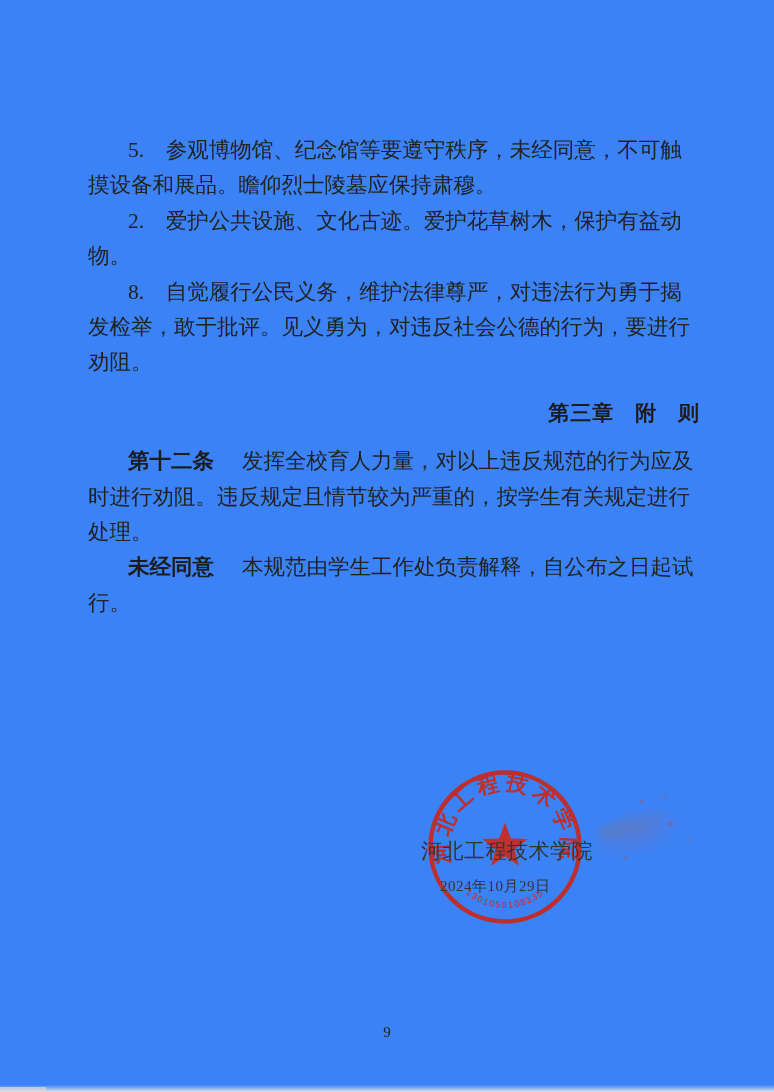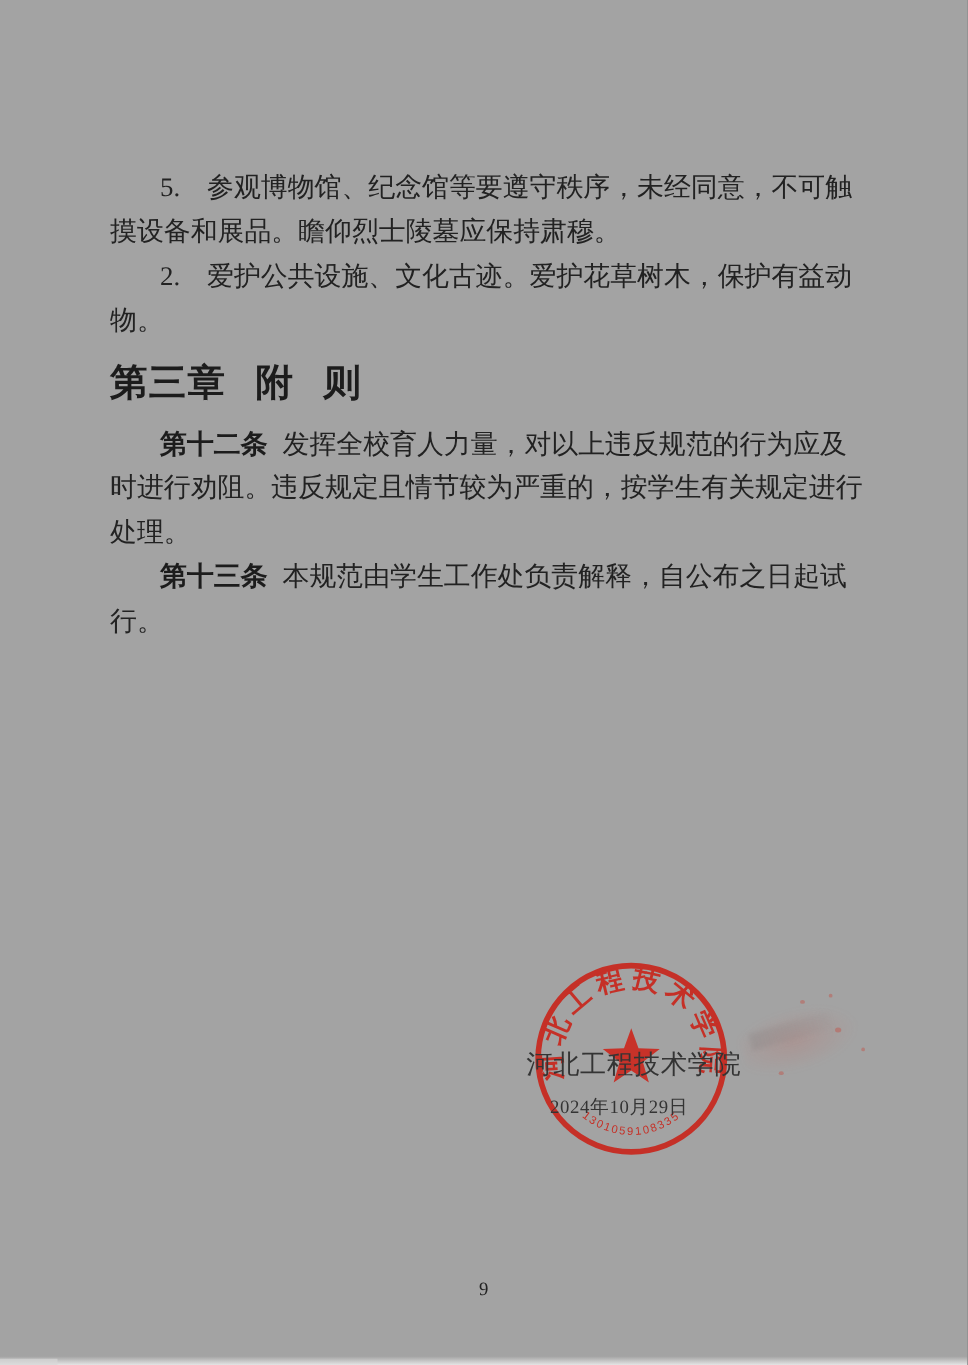"5. 参观博物馆、纪念馆等要遵守秩序，未经同意，不可触" .page { background: #a3a3a3 -> #3b82f6 }
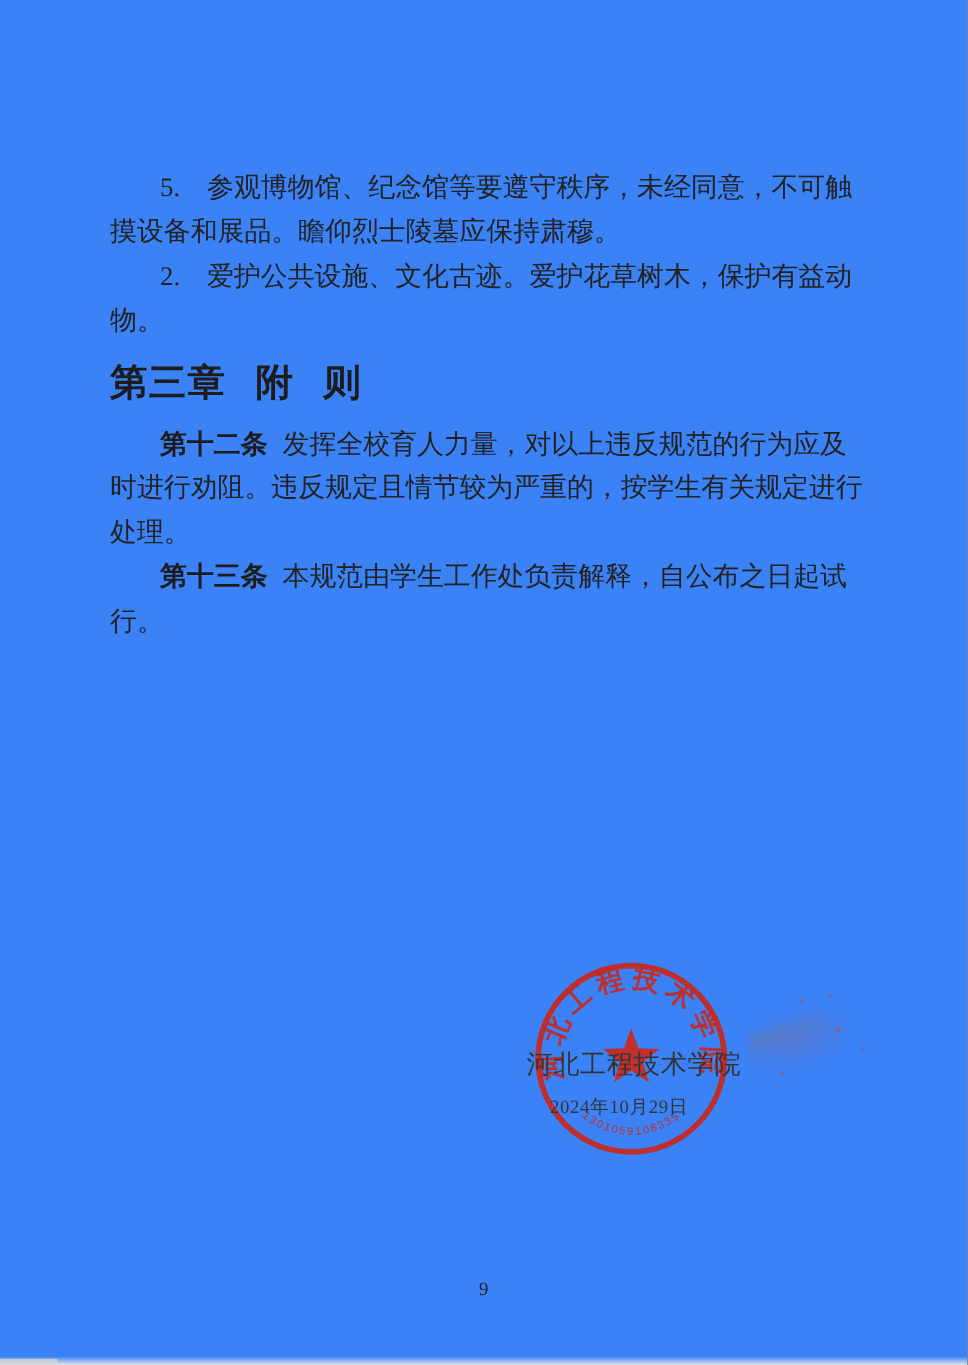"8. 自觉履行公民义务，维护法律尊严，对违法行为勇于揭" p.rule { html: none -> <p>8. 自觉履行公民义务，维护法律尊严，对违法行为勇于揭 发检举，敢于批评。见义勇为，对违反社会公德的行为，要进行 劝阻。</p> }
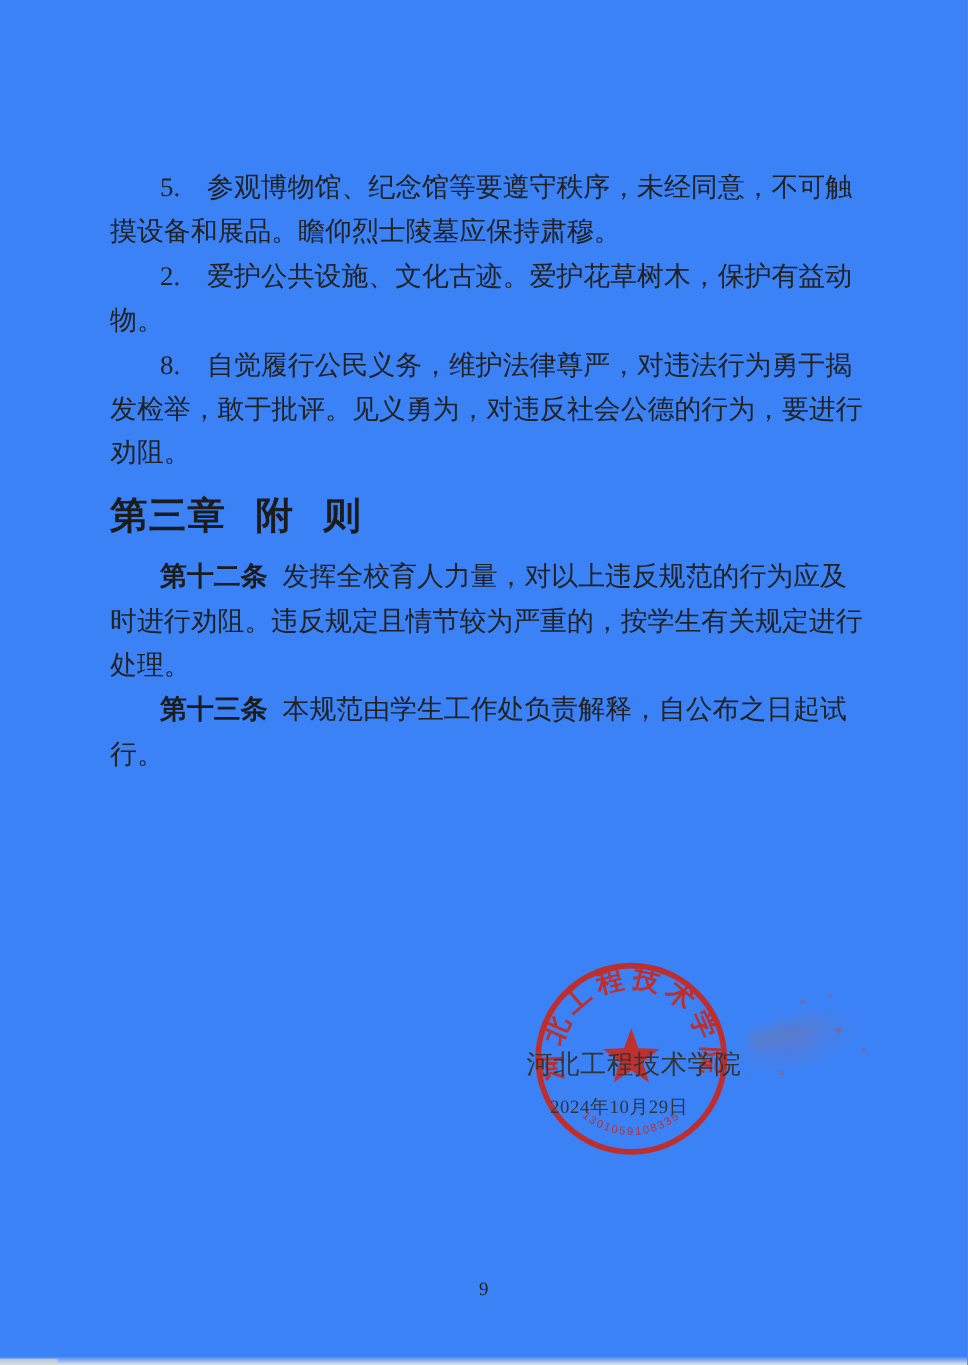"第三章 附 则" h2.chapter { font-size: 30px -> 21px; text-align: left -> right }
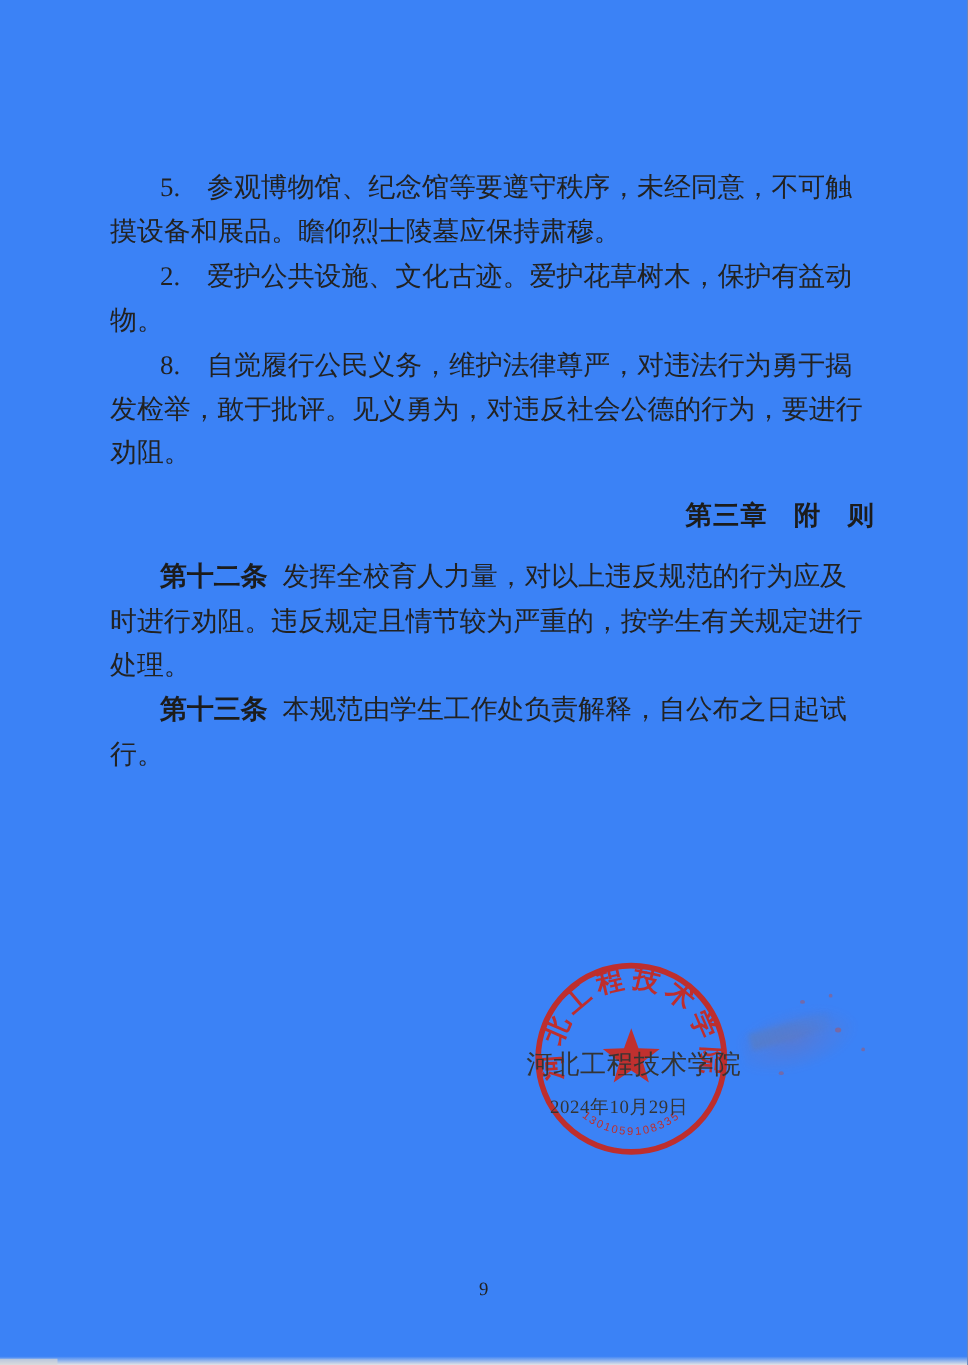"第十二条" .article .term { margin-right: 12px -> 28px }
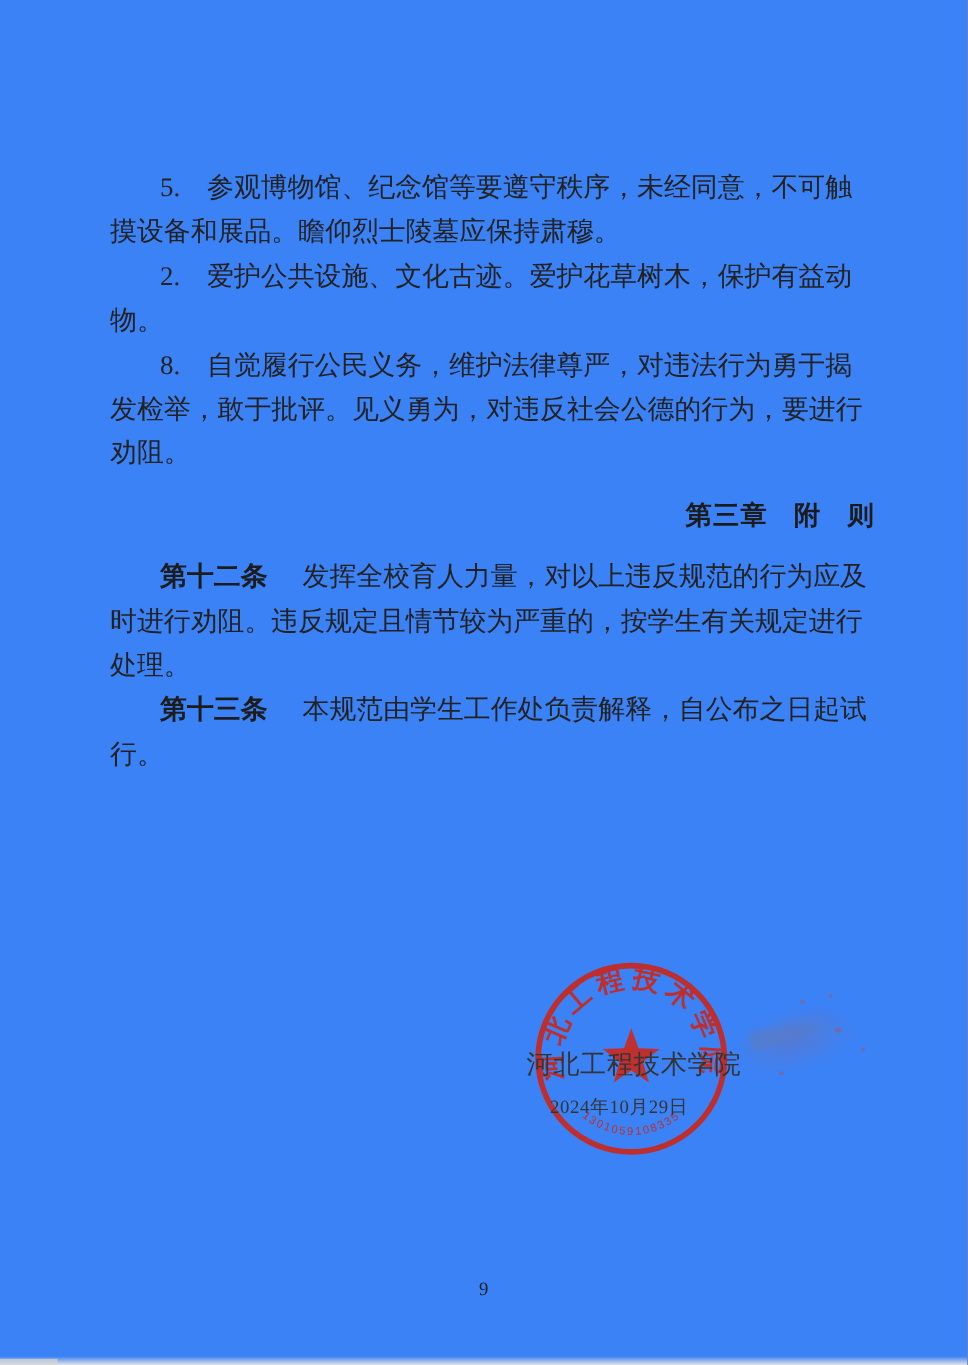"第十三条" span.term { text: 第十三条 -> 未经同意 }
